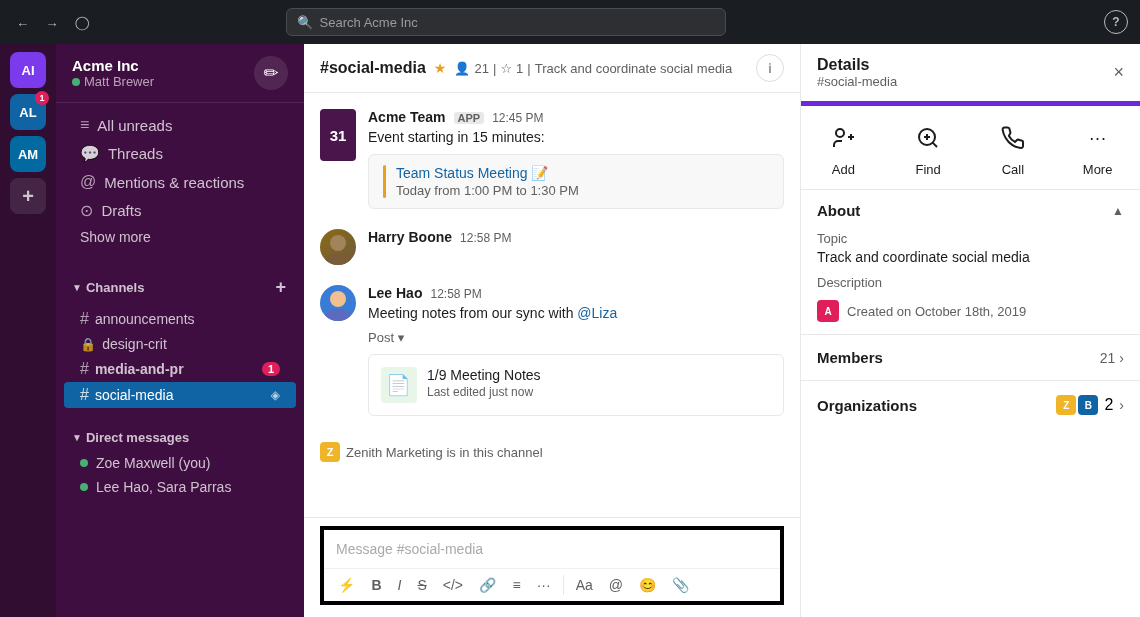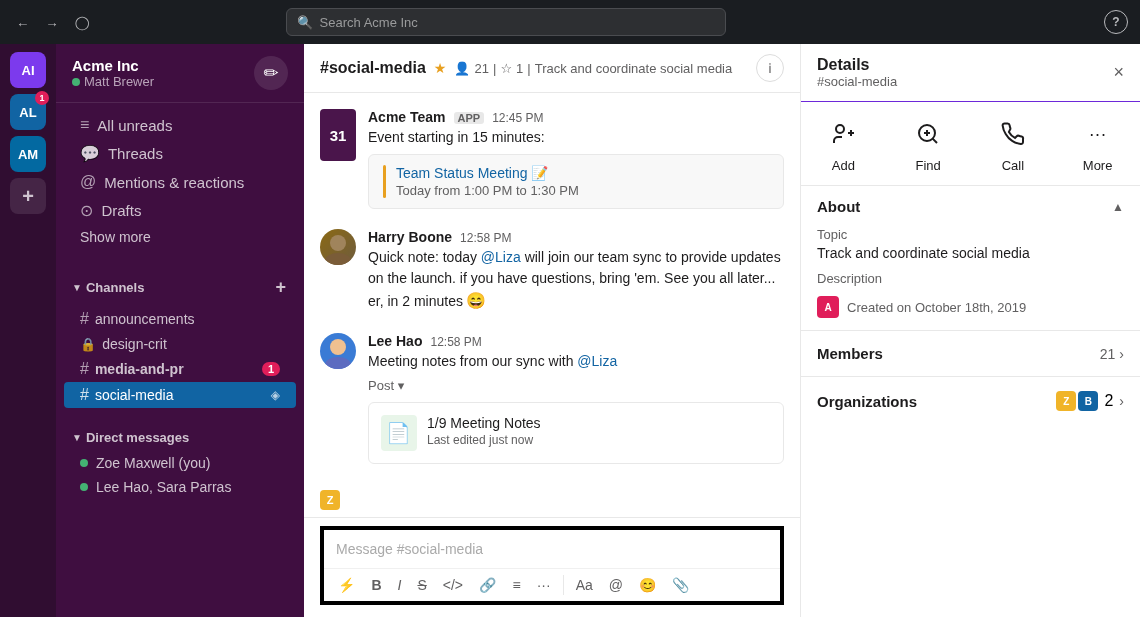"Details" .details-header { border-bottom: 1px solid #6d28d9 -> 5px solid #6d28d9 }
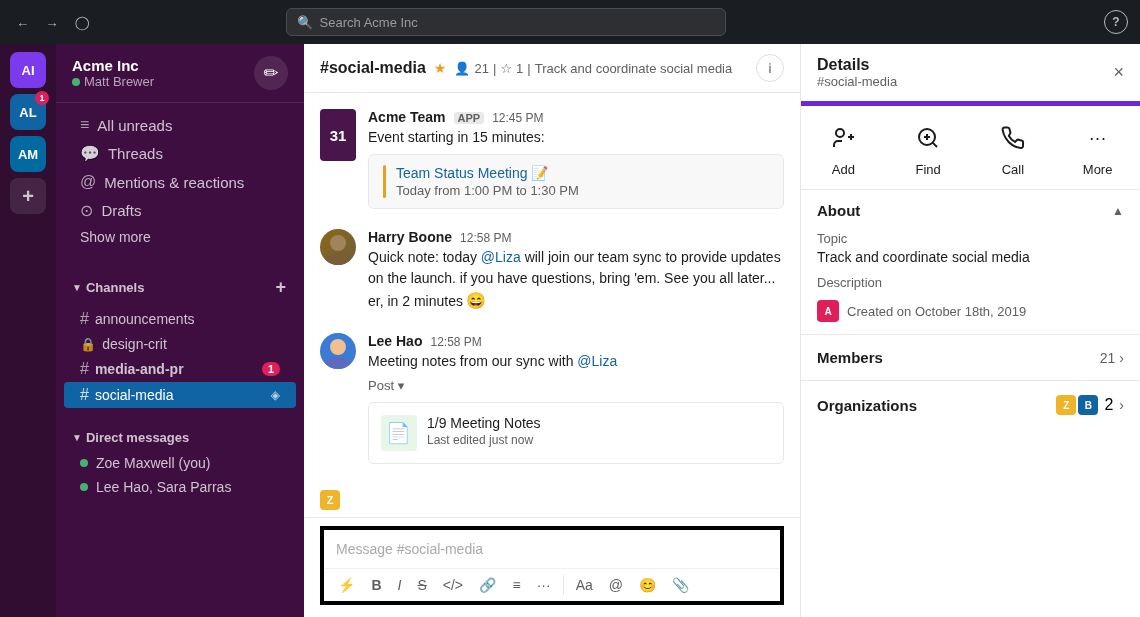"Quick note: today @Liza will" div.message-text { html: <div> Quick note: today <span>@Liza</span> will join our team sync to provide updates on the launch. if you have questions, bring 'em. See you all later... er, in 2 minutes <span>😄</span> </div> -> none }
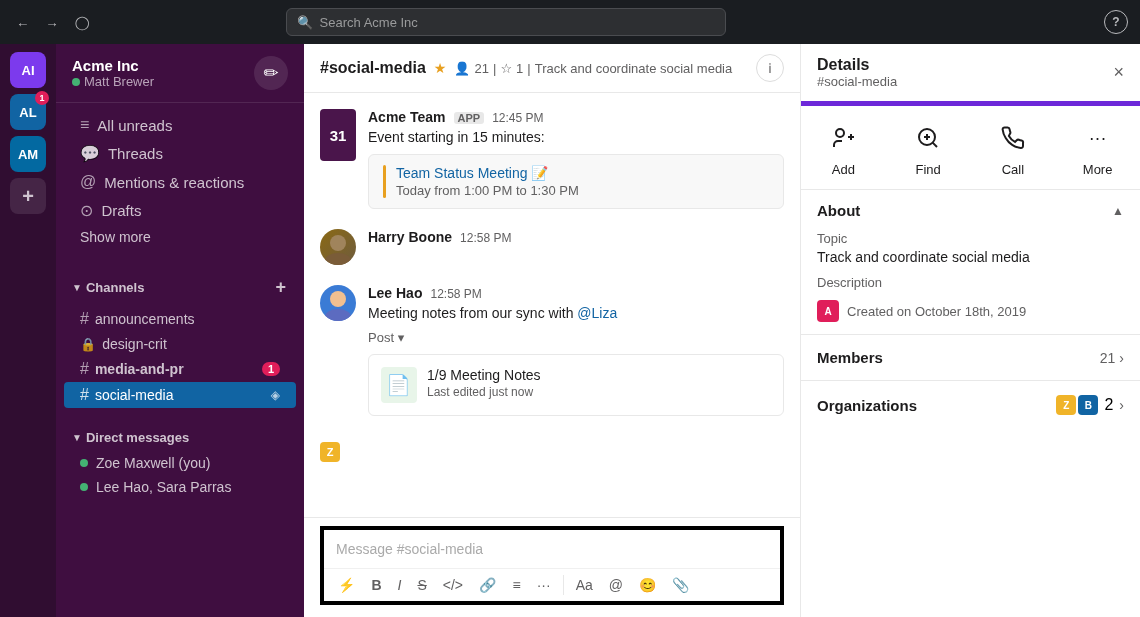"Zenith Marketing is in this" span { html: none -> <span>Zenith Marketing is in this channel</span> }
